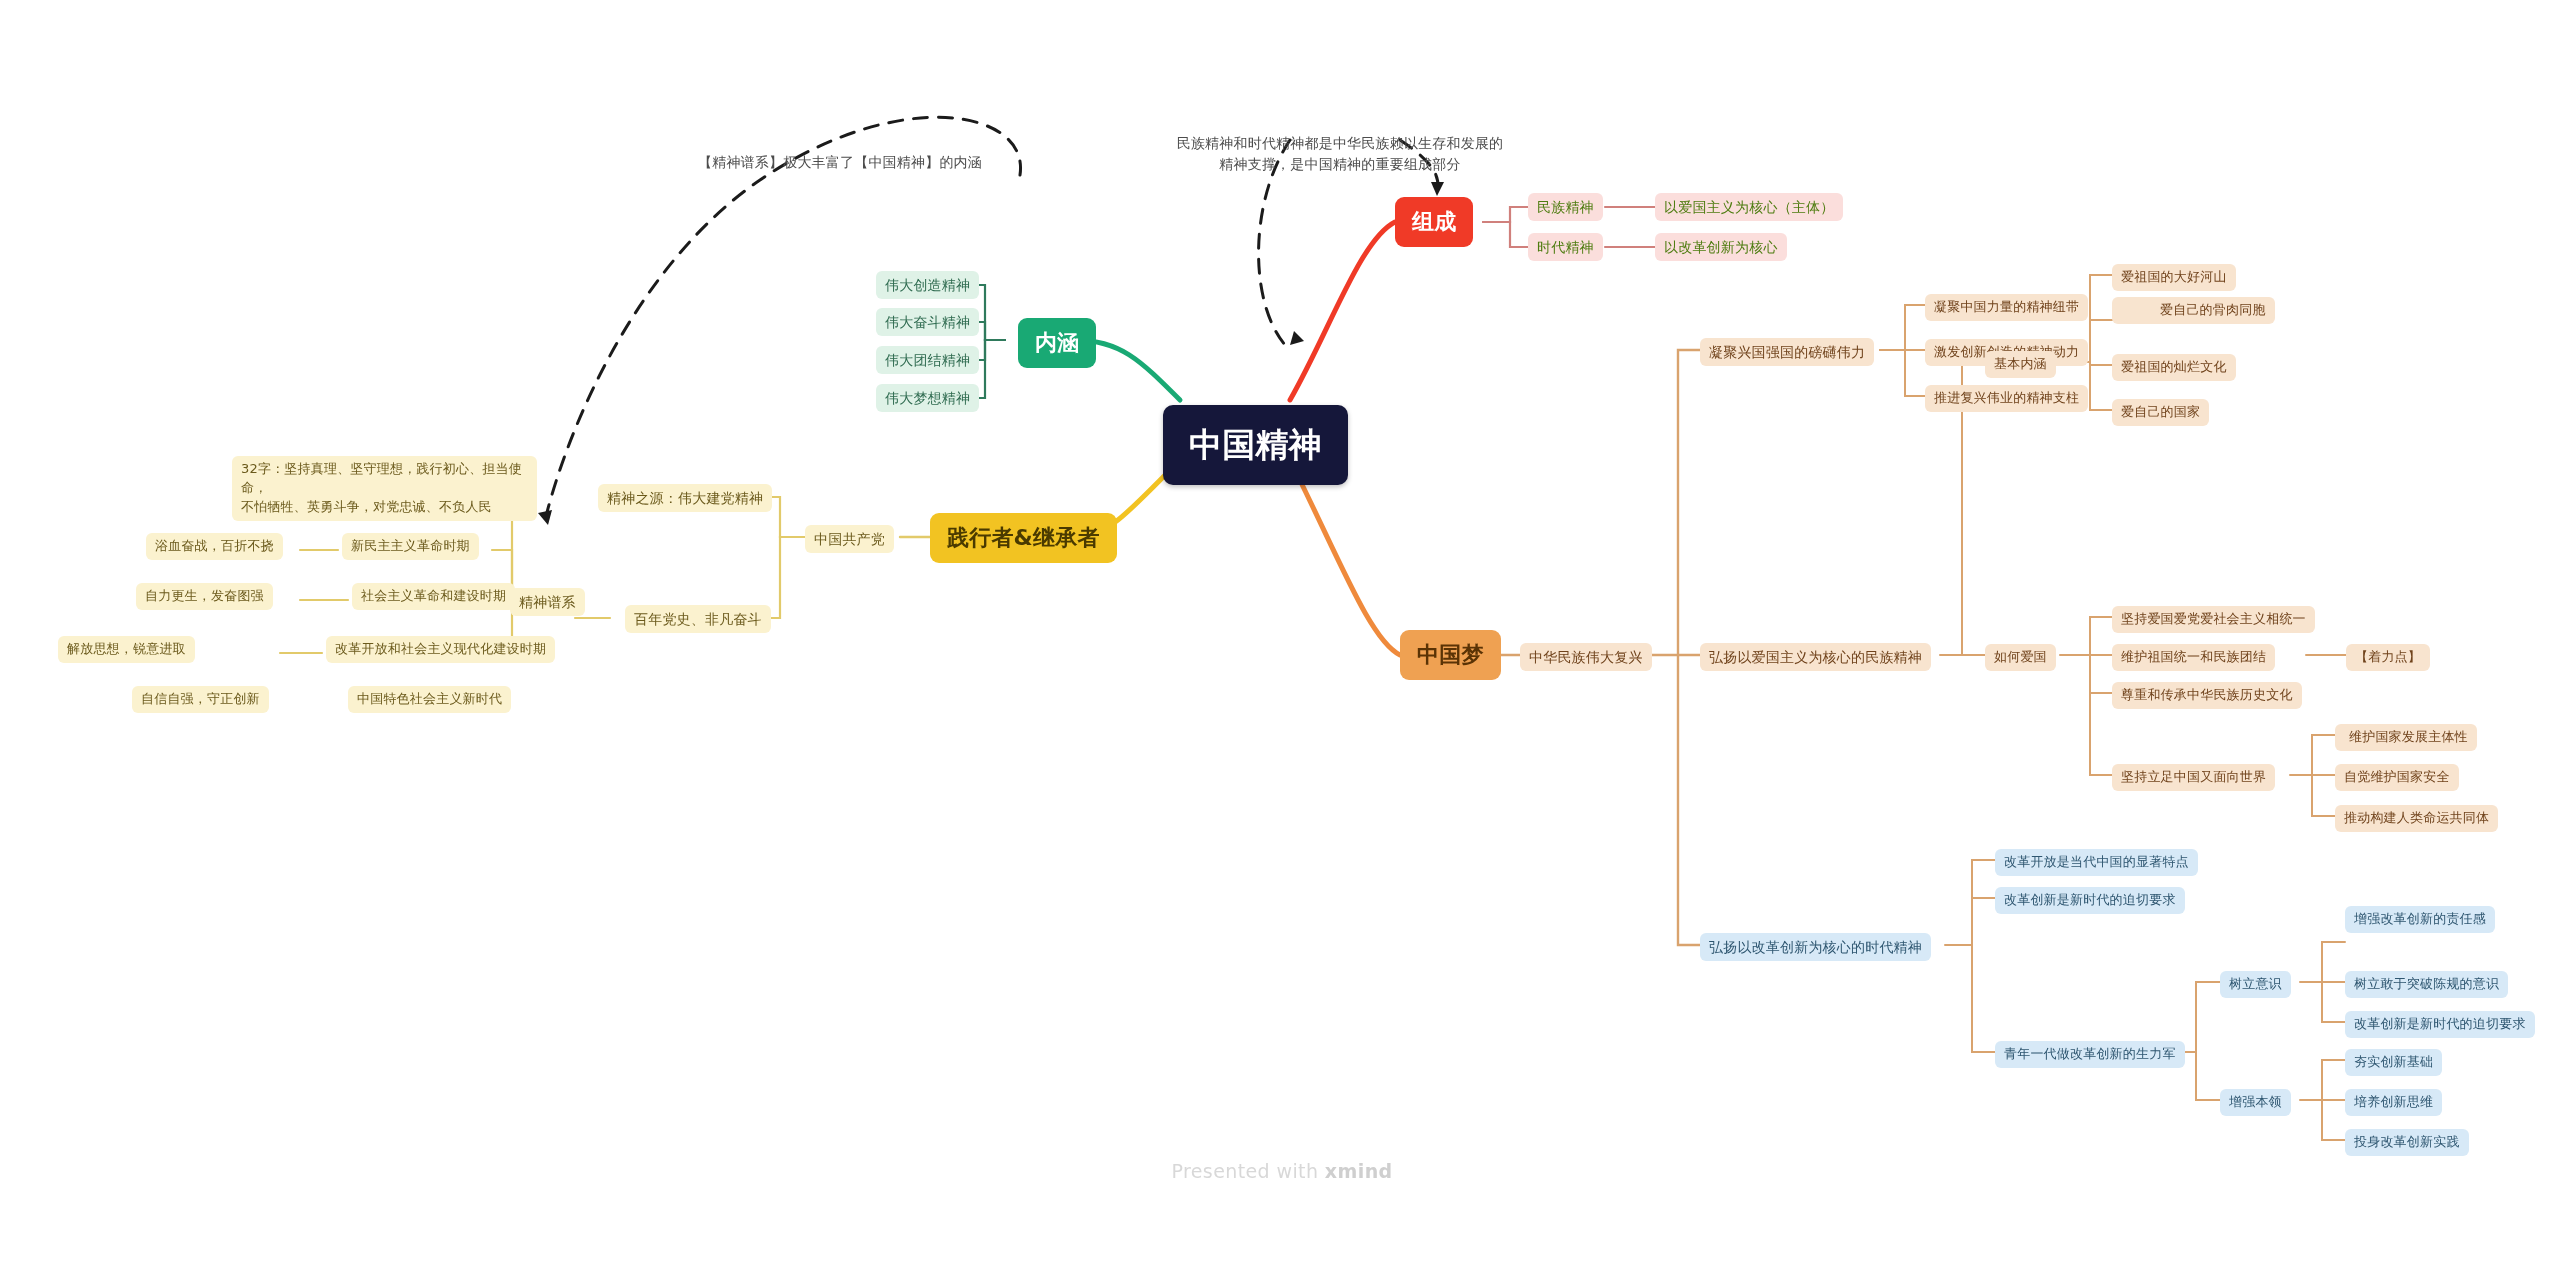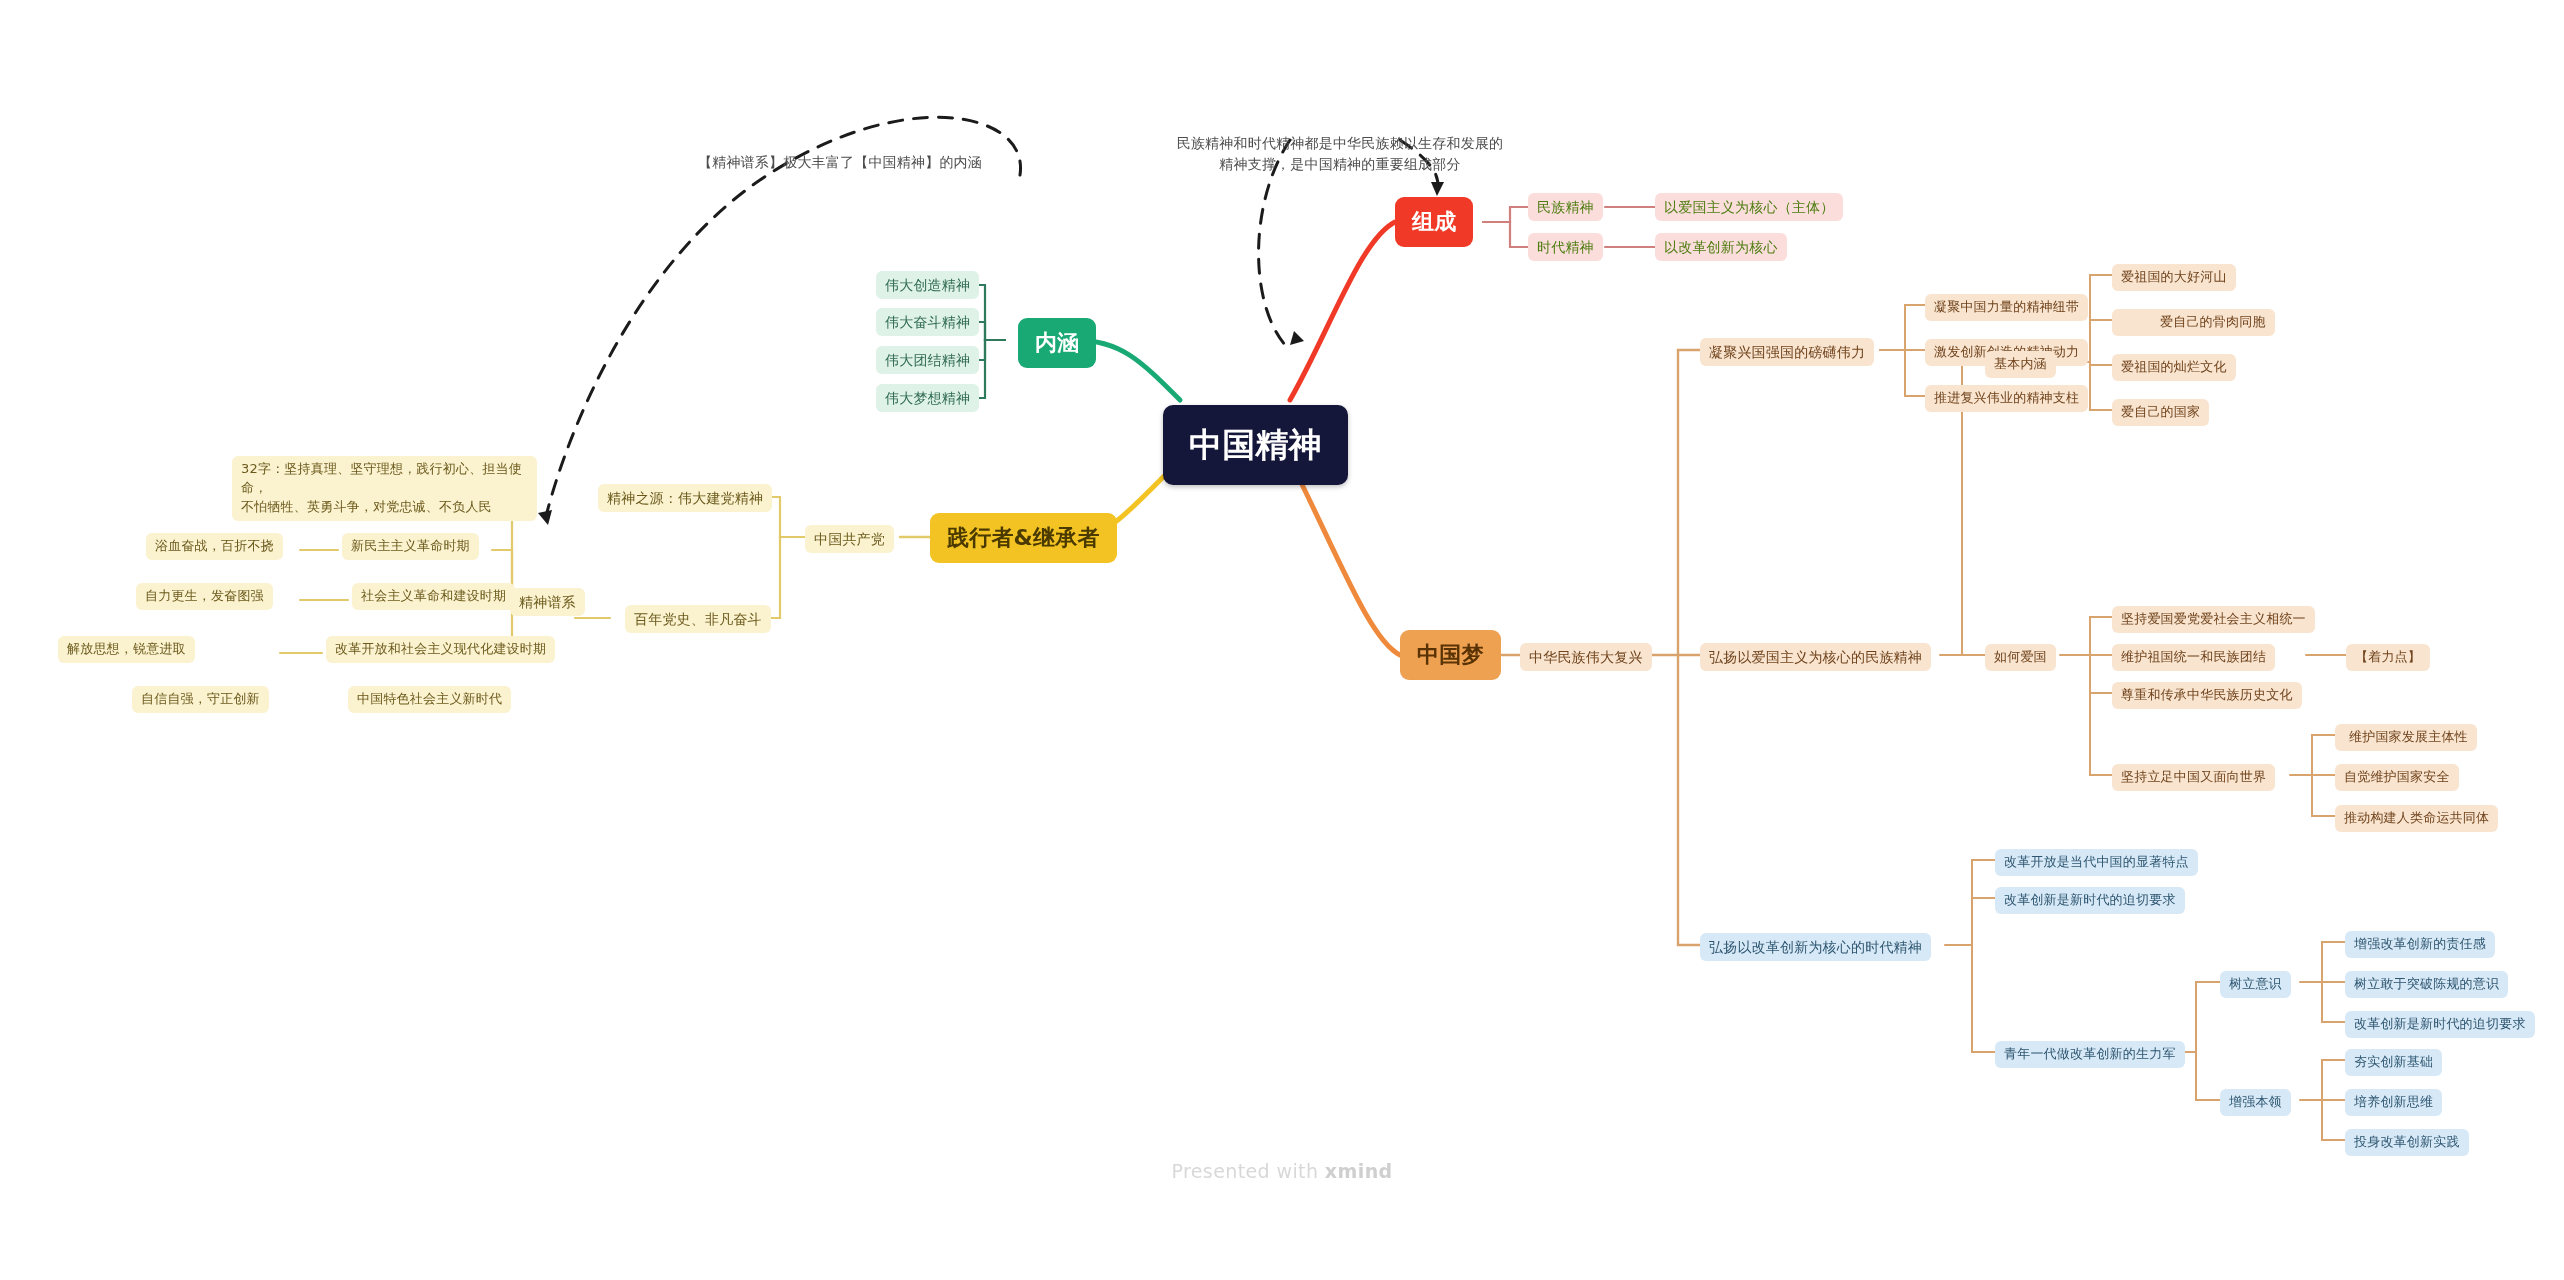"爱自己的骨肉同胞" div.node { top: 309px -> 297px }
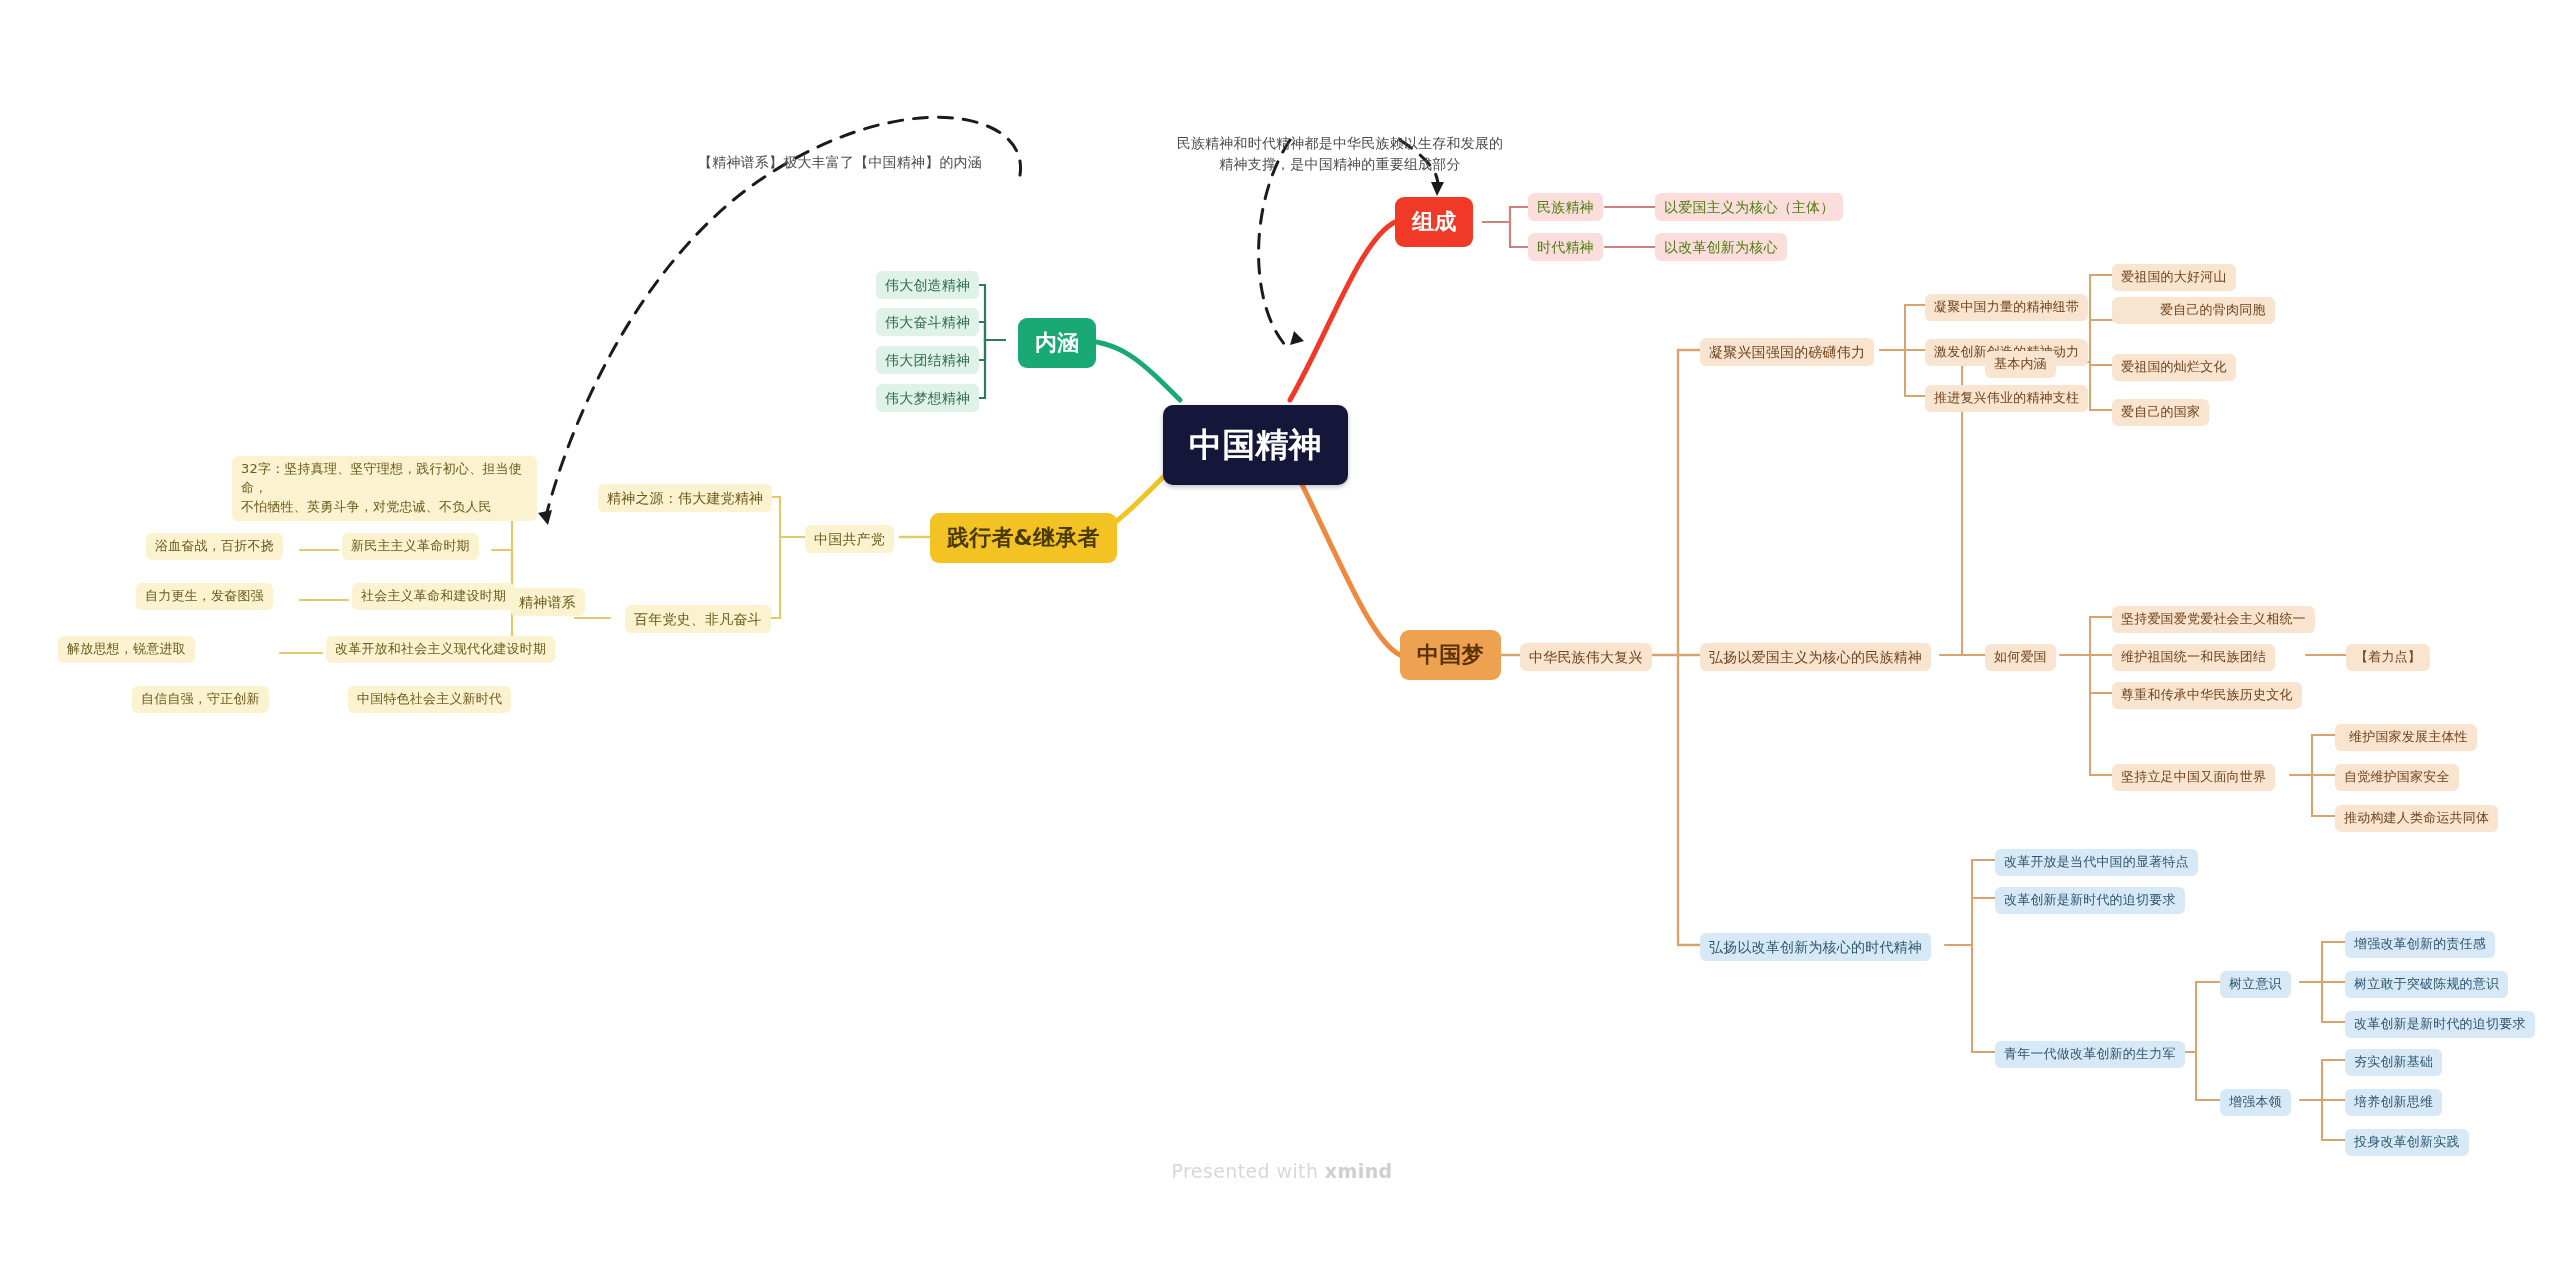"增强改革创新的责任感" div.node { top: 931px -> 906px }
